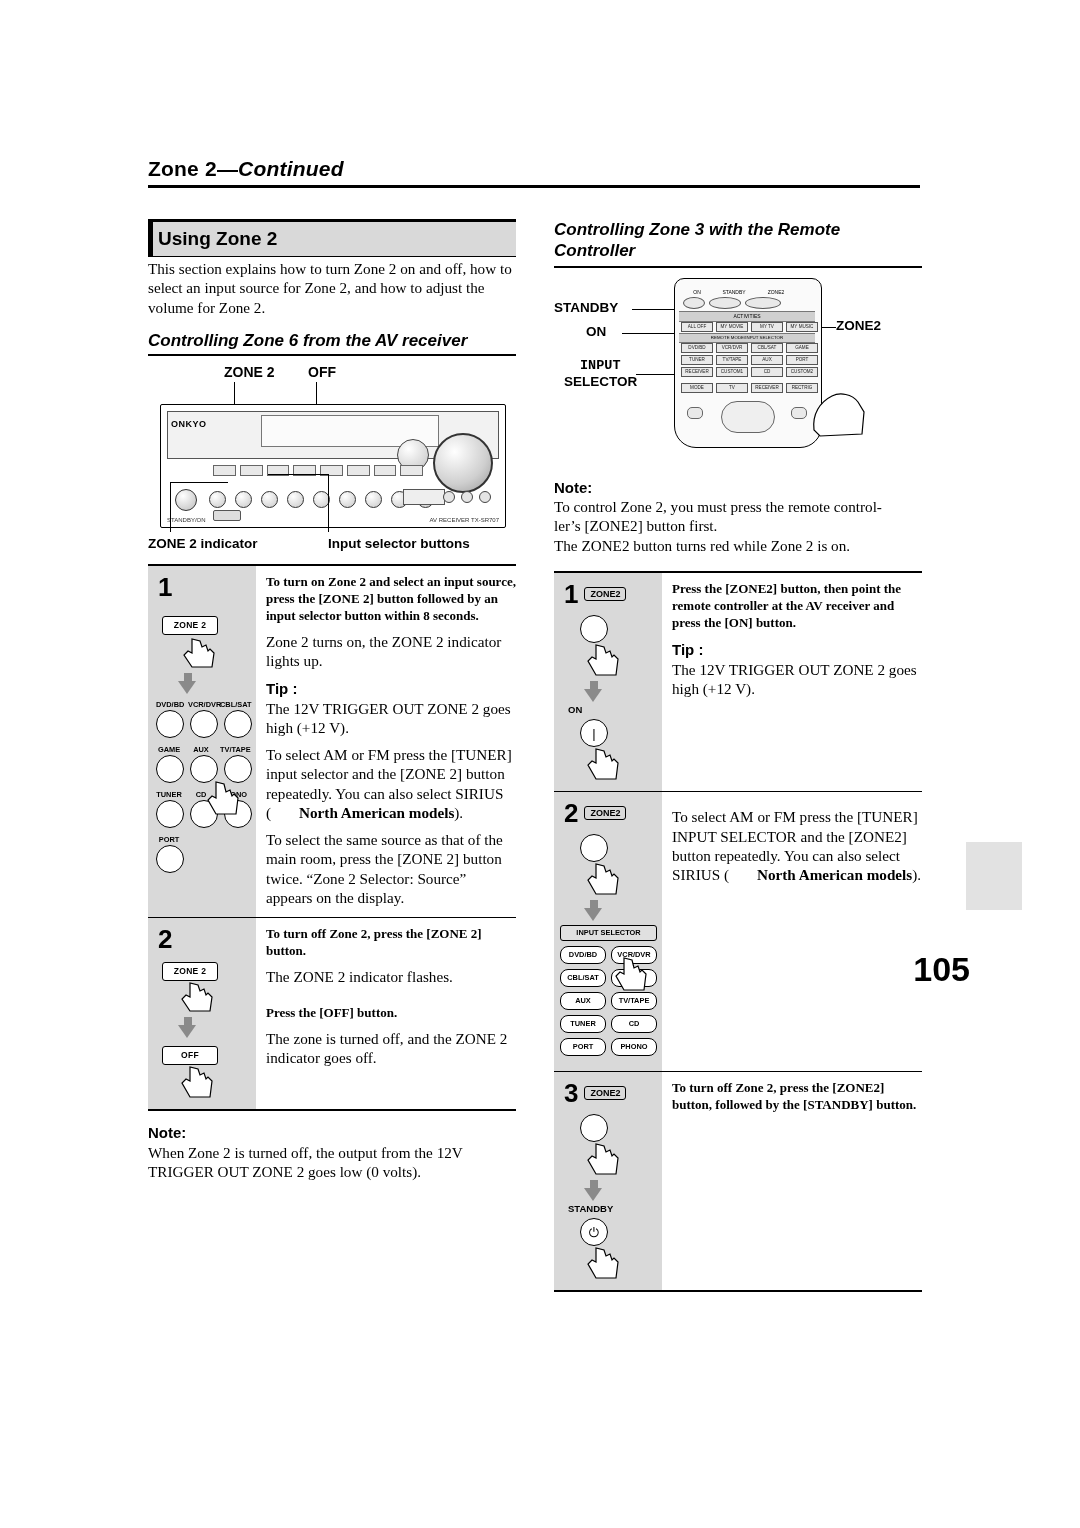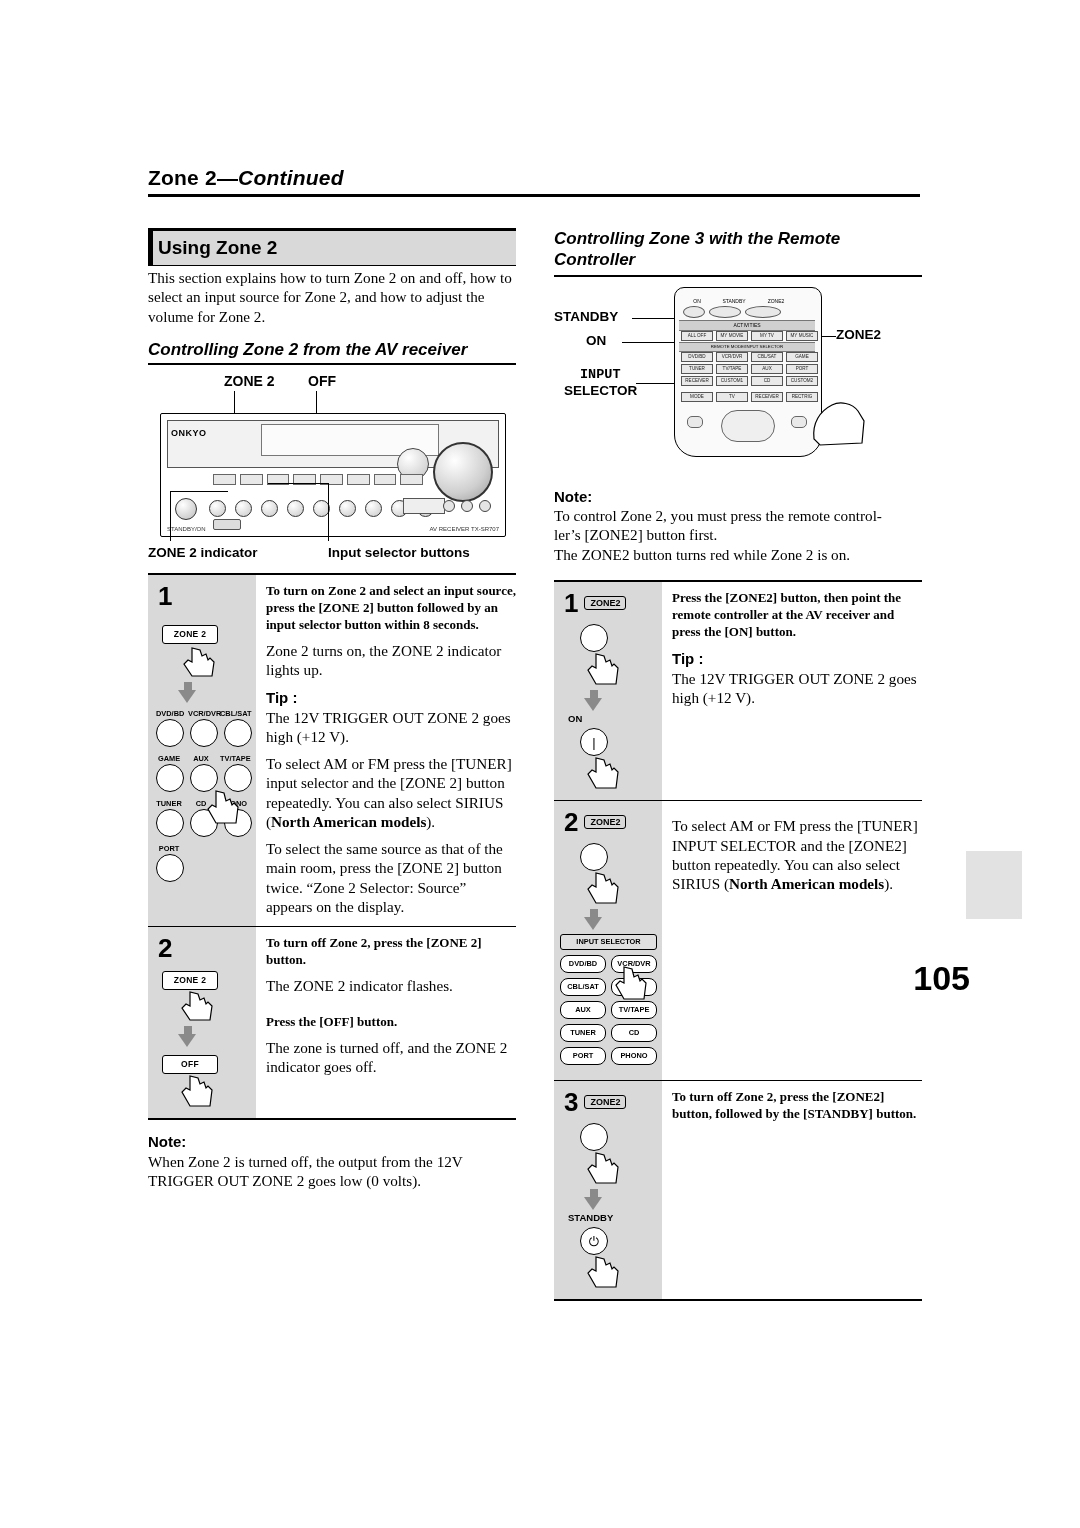"Zone 2—Continued" .page { top: 16px -> 7px }
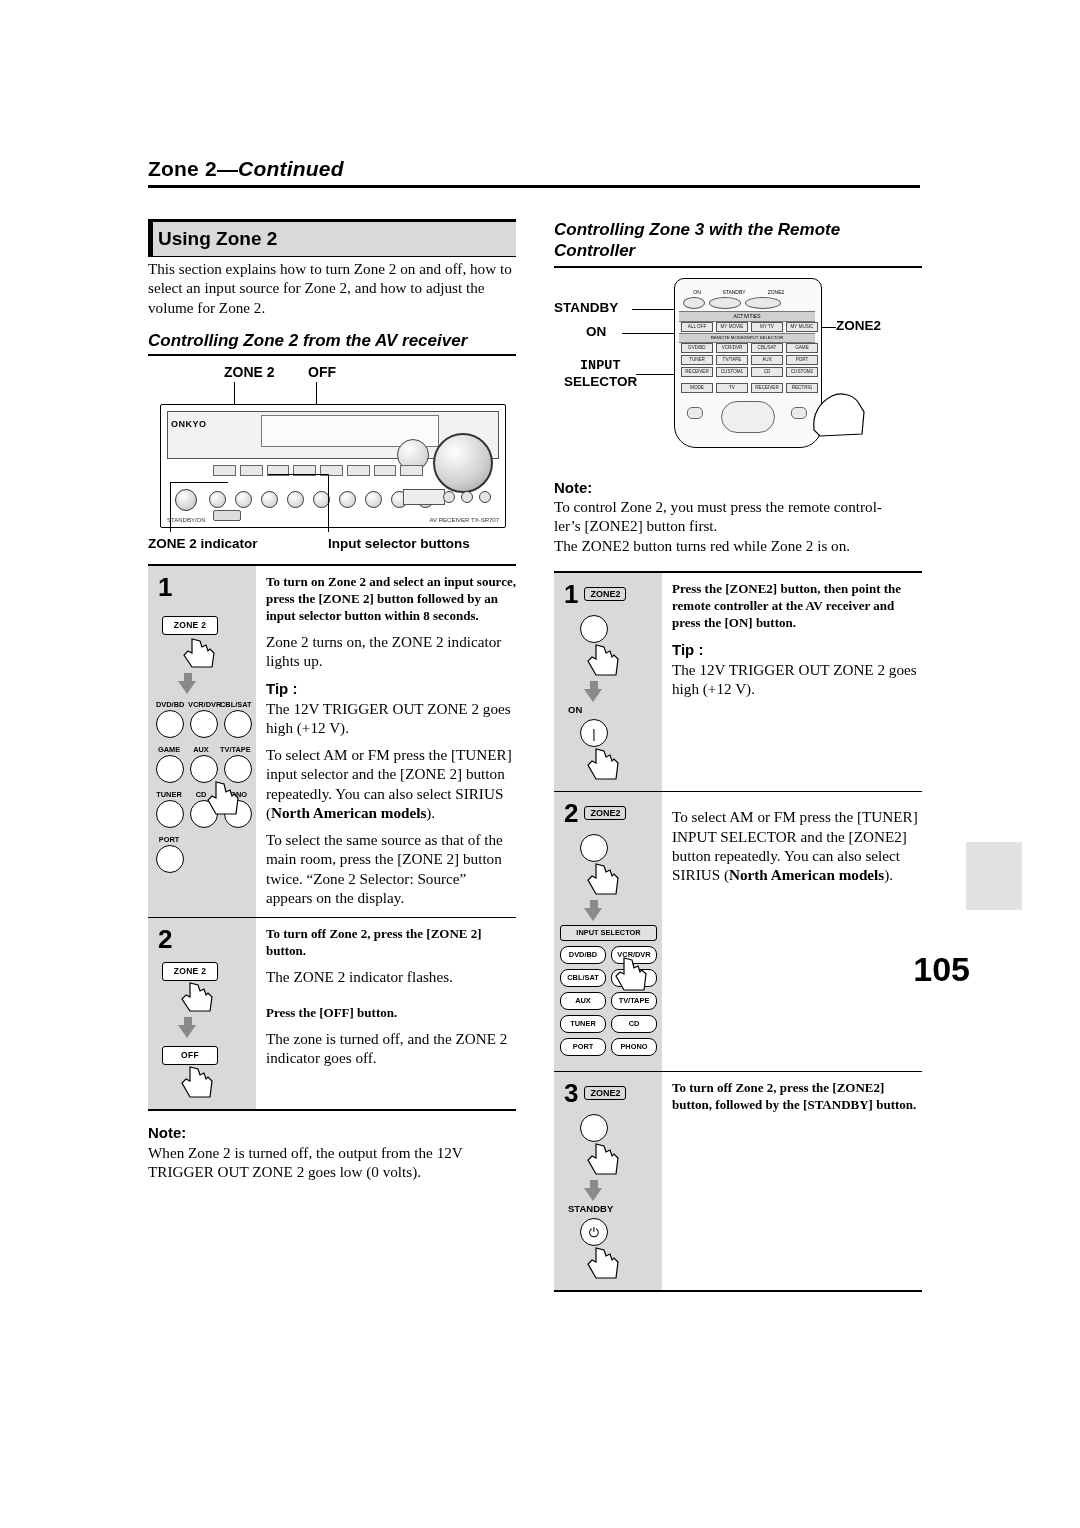"Controlling Zone 2 from the" div.sub-head { text: 2 -> 6 }
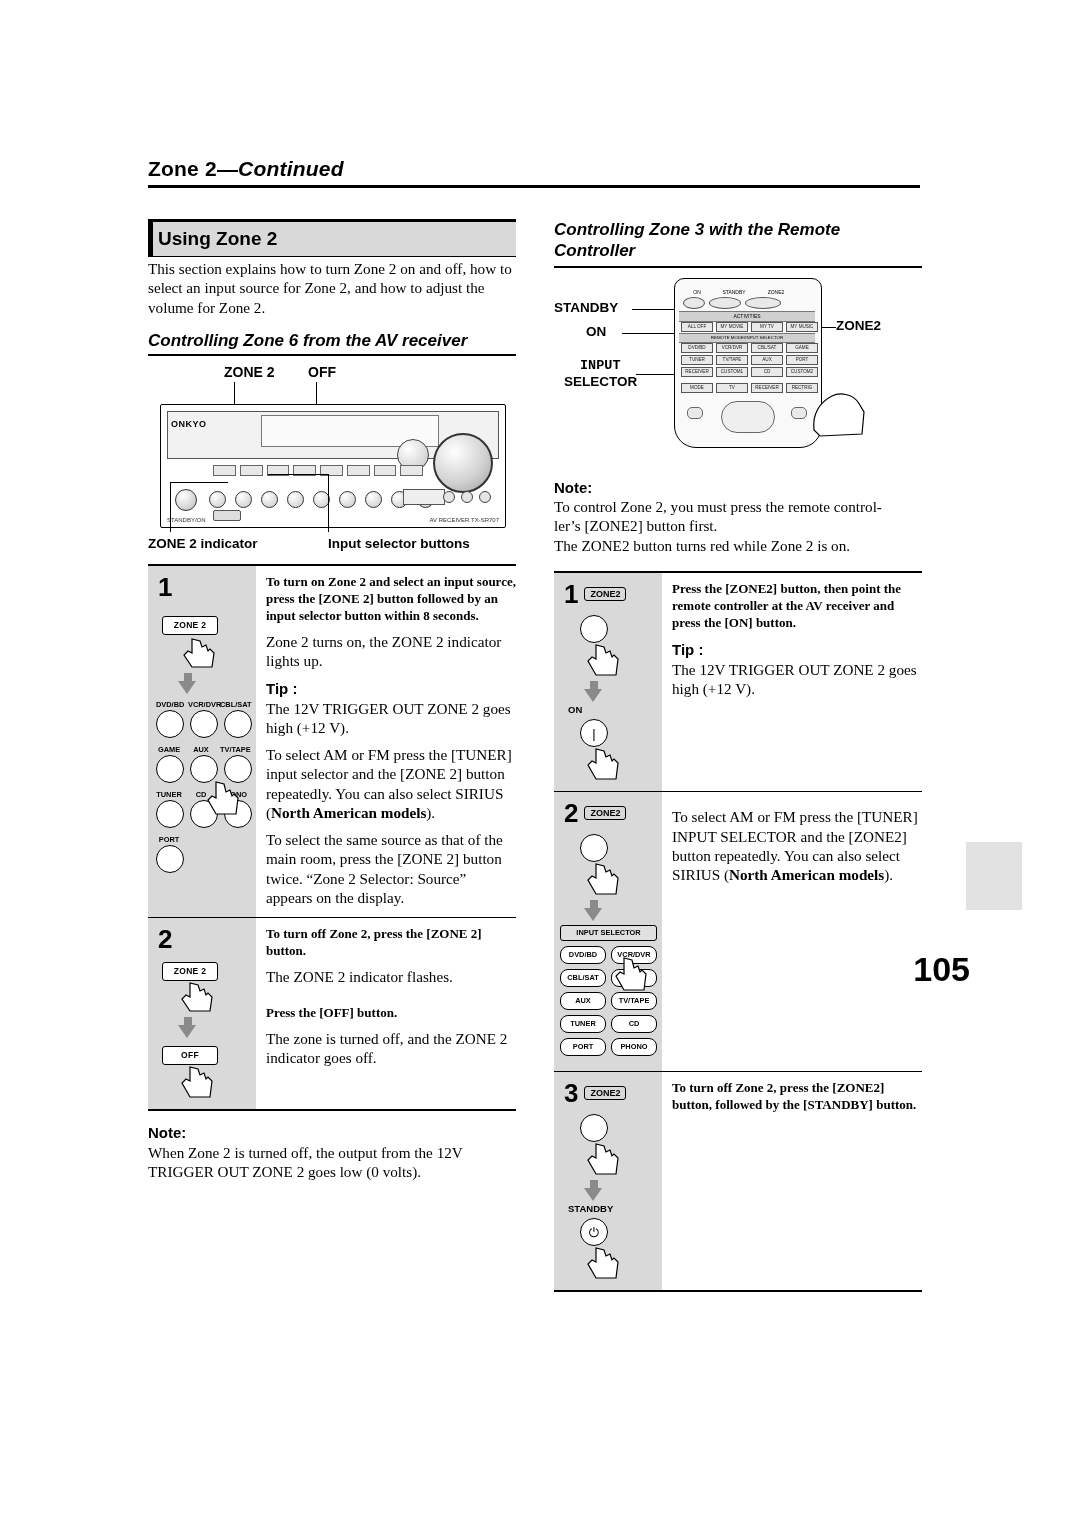"North American models" .bold-inline { margin-left: none -> 28px }
